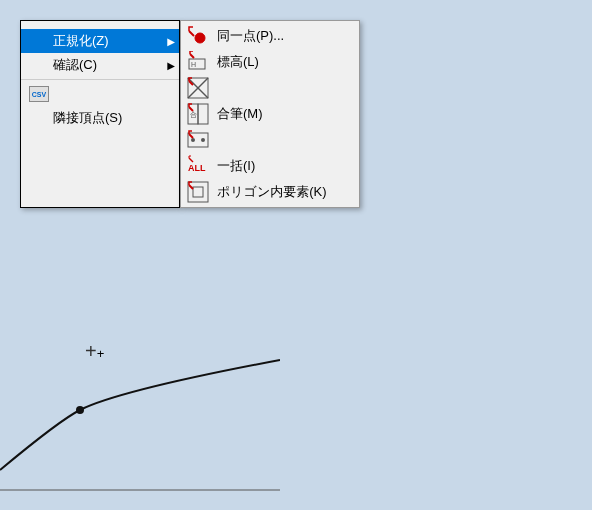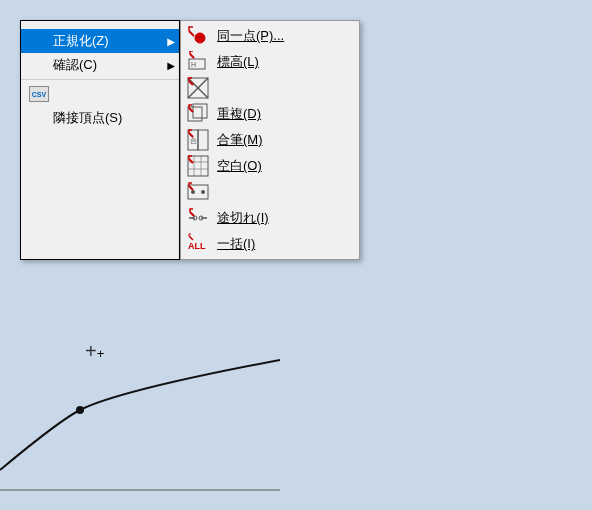"同一点(P)..." .submenu-item { text-decoration: underline -> none }
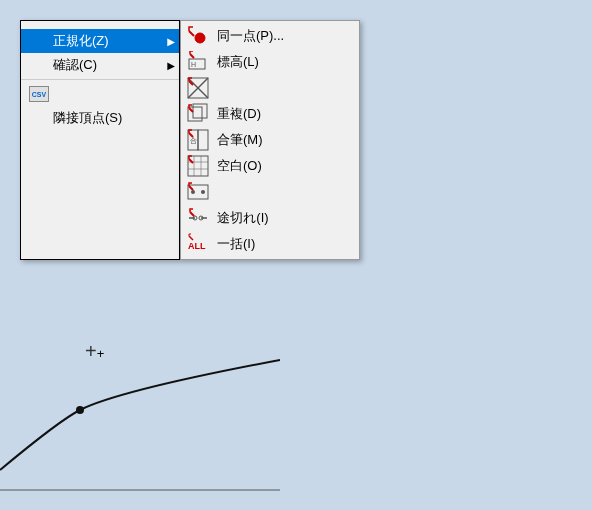"重複(D)" div.submenu-item { html: <div> <div> <svg> <rect></rect> <rect></rect> <path></path> <path></path> </svg> </div> <span>重複(D)</span> </div> -> none }
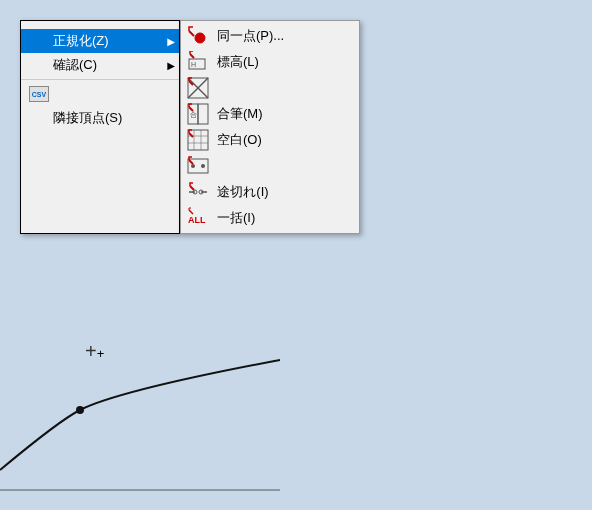"空白(O)" div.submenu-item { html: <div> <div> <svg> <rect></rect> <line></line> <line></line> <line></line> <line></line> <path></path> <path></path> </svg> </div> <span>空白(O)</span> </div> -> none }
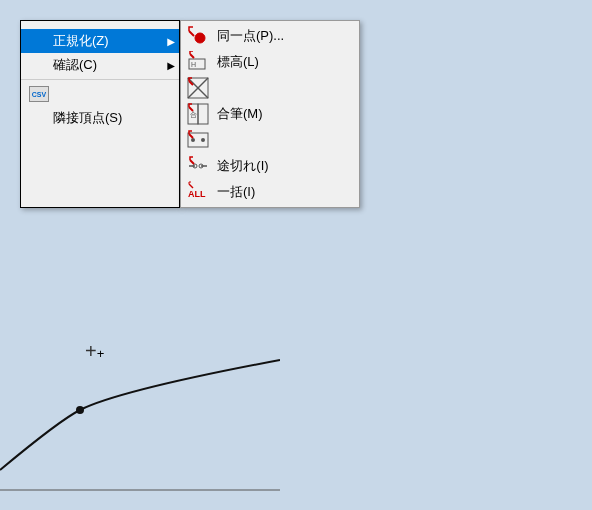"途切れ(I)" div.submenu-item { html: <div> <div> <svg> <path></path> <path></path> <circle></circle> <circle></circle> <path></path> <path></path> </svg> </div> <span>途切れ(I)</span> </div> -> none }
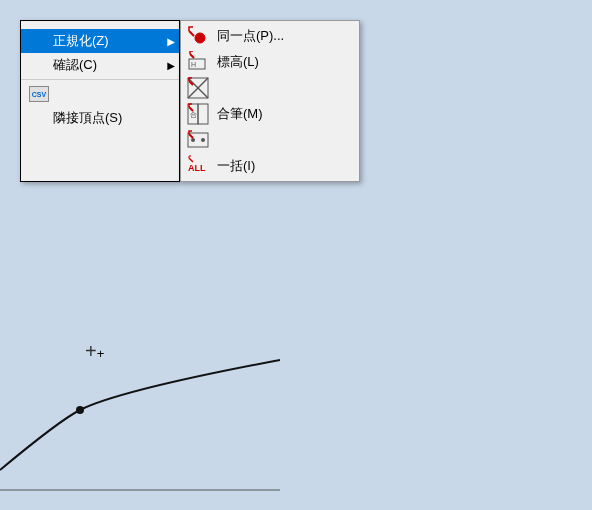"ポリゴン内要素(K)" div.submenu-item { html: none -> <div> <div> <svg> <rect></rect> <rect></rect> <path></path> <path></path> </svg> </div> <span>ポリゴン内要素(K)</span> </div> }
